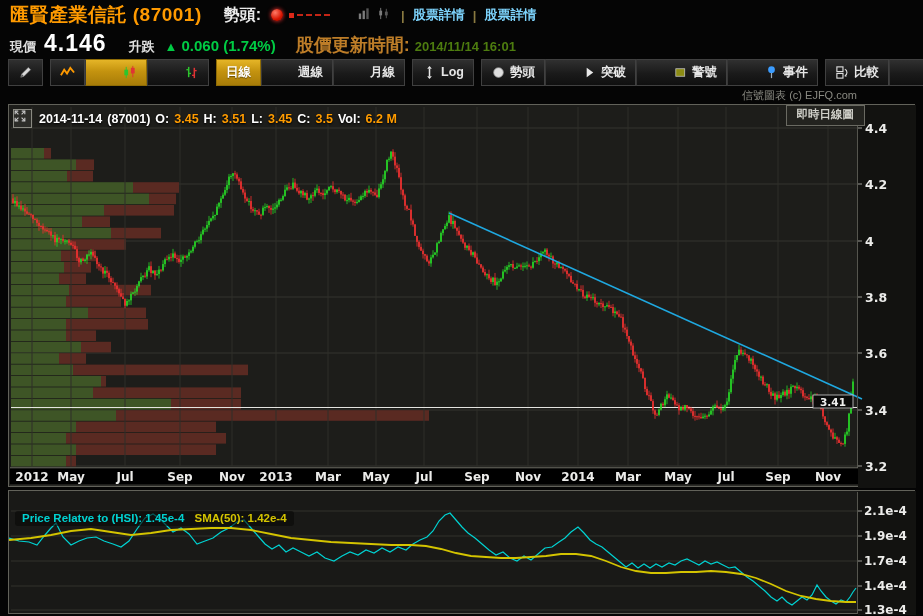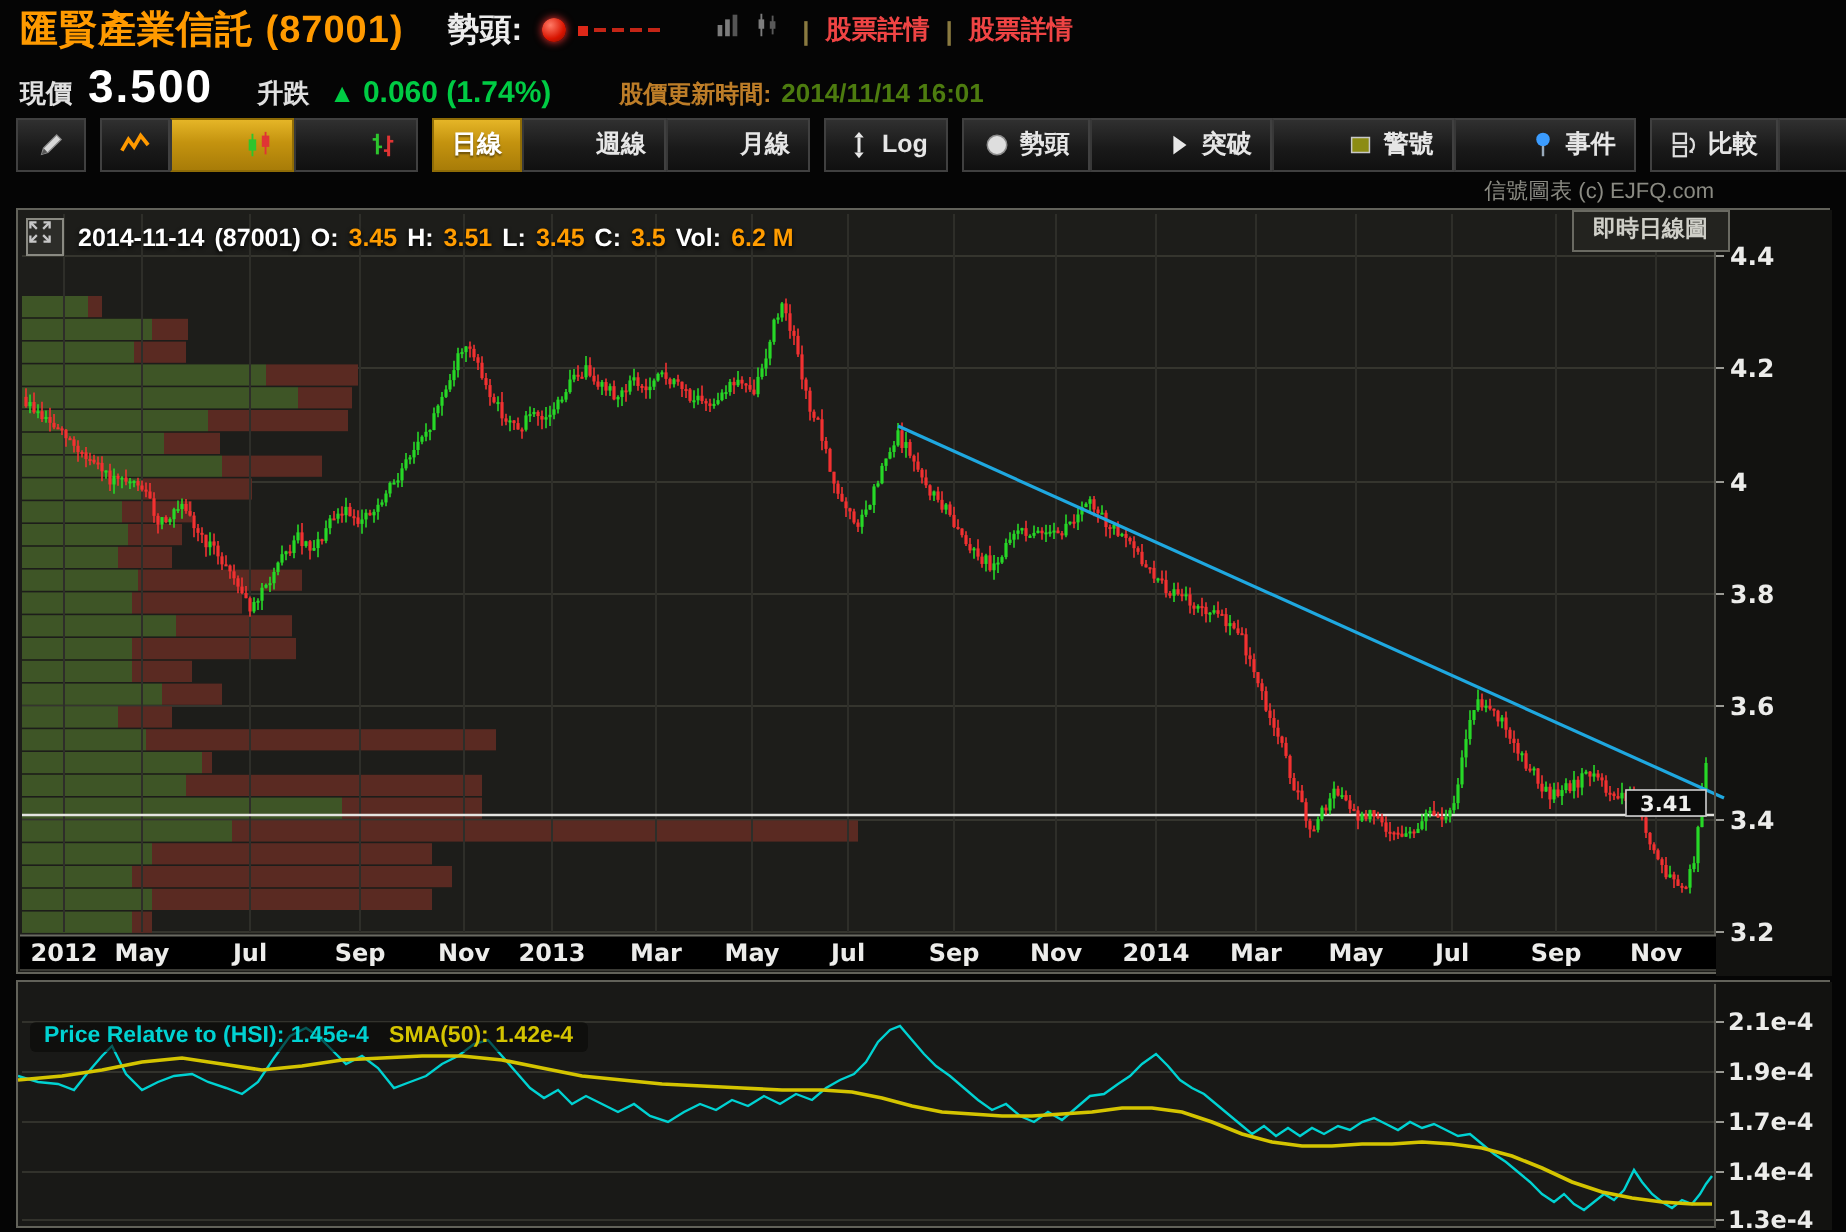"股票詳情" .hdr-link { color: #ef4444 -> #7dd3fc }
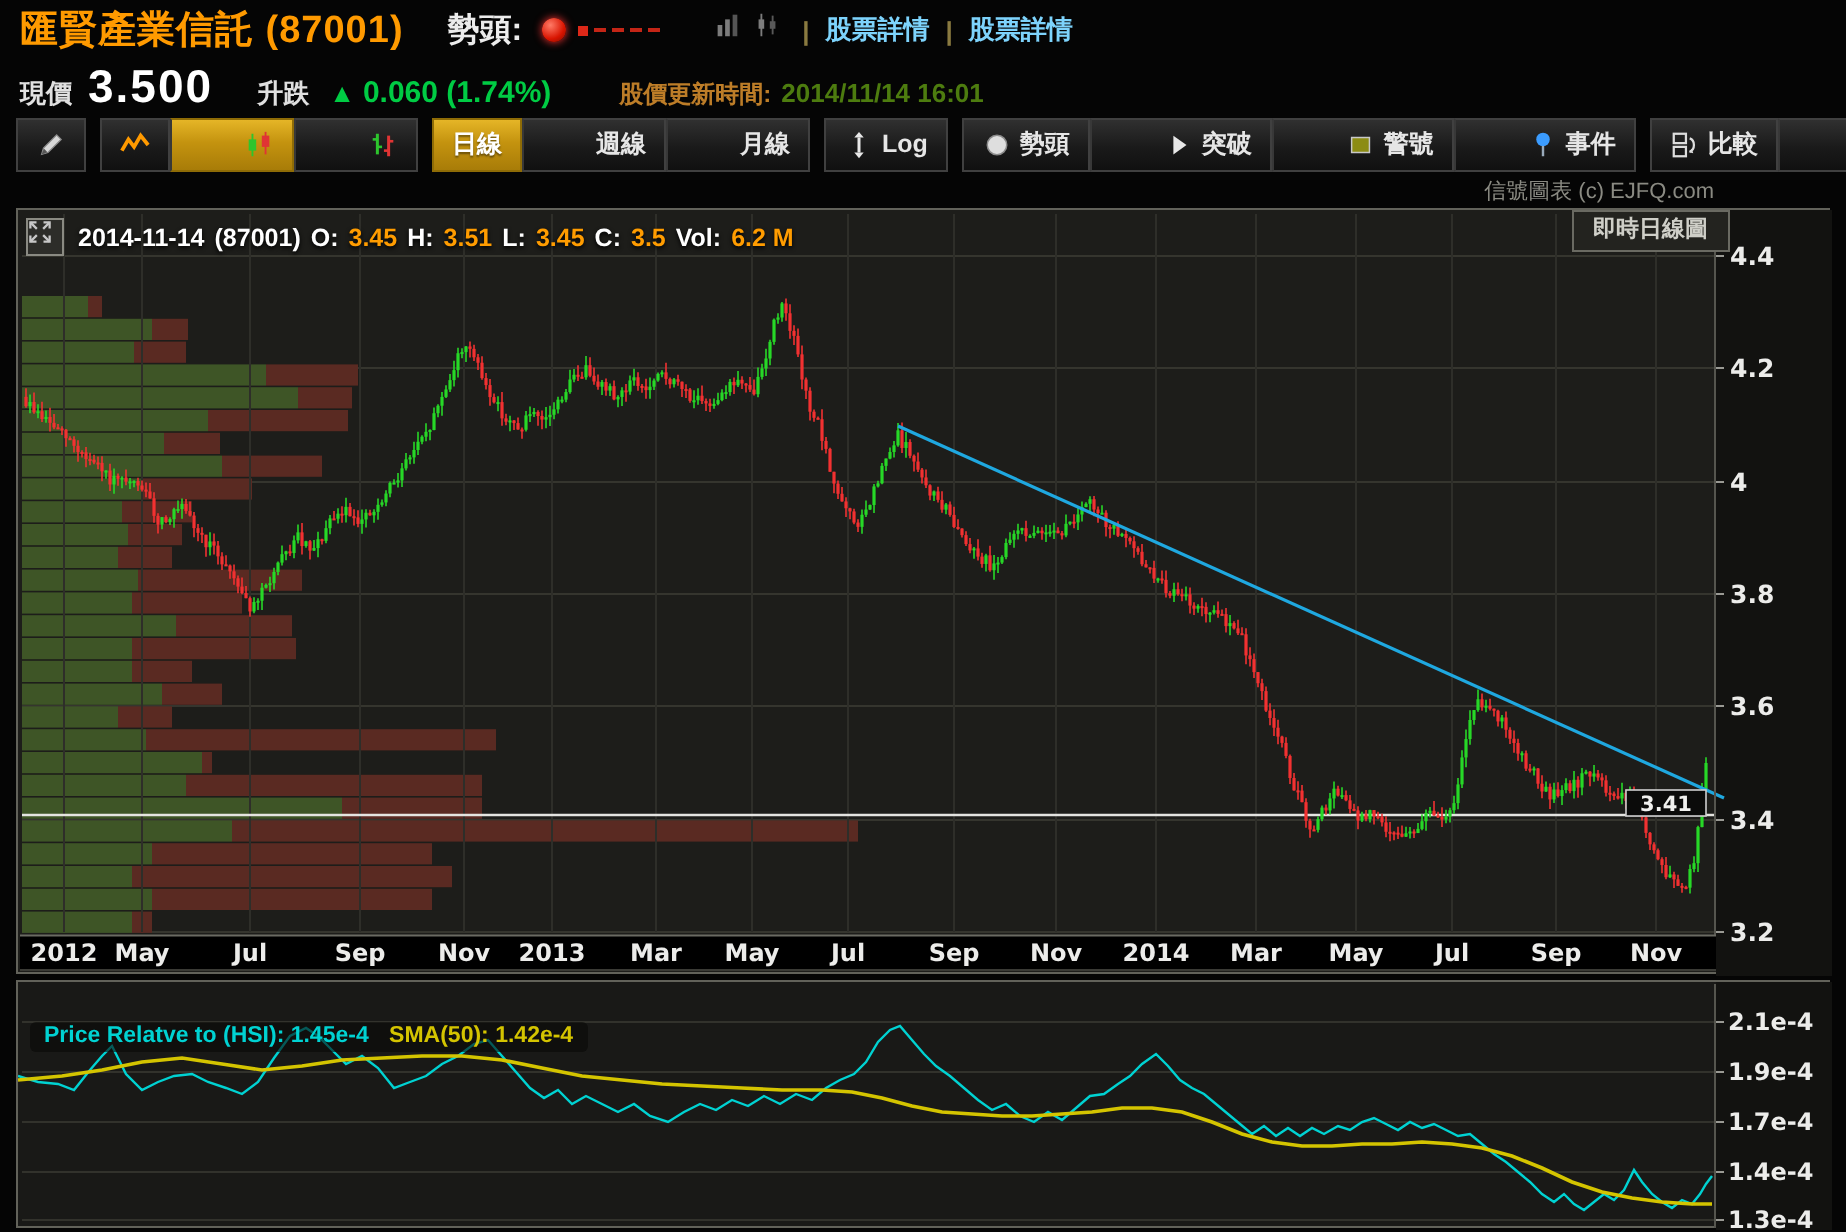"3.500" span.price { text: 3.500 -> 4.146 }
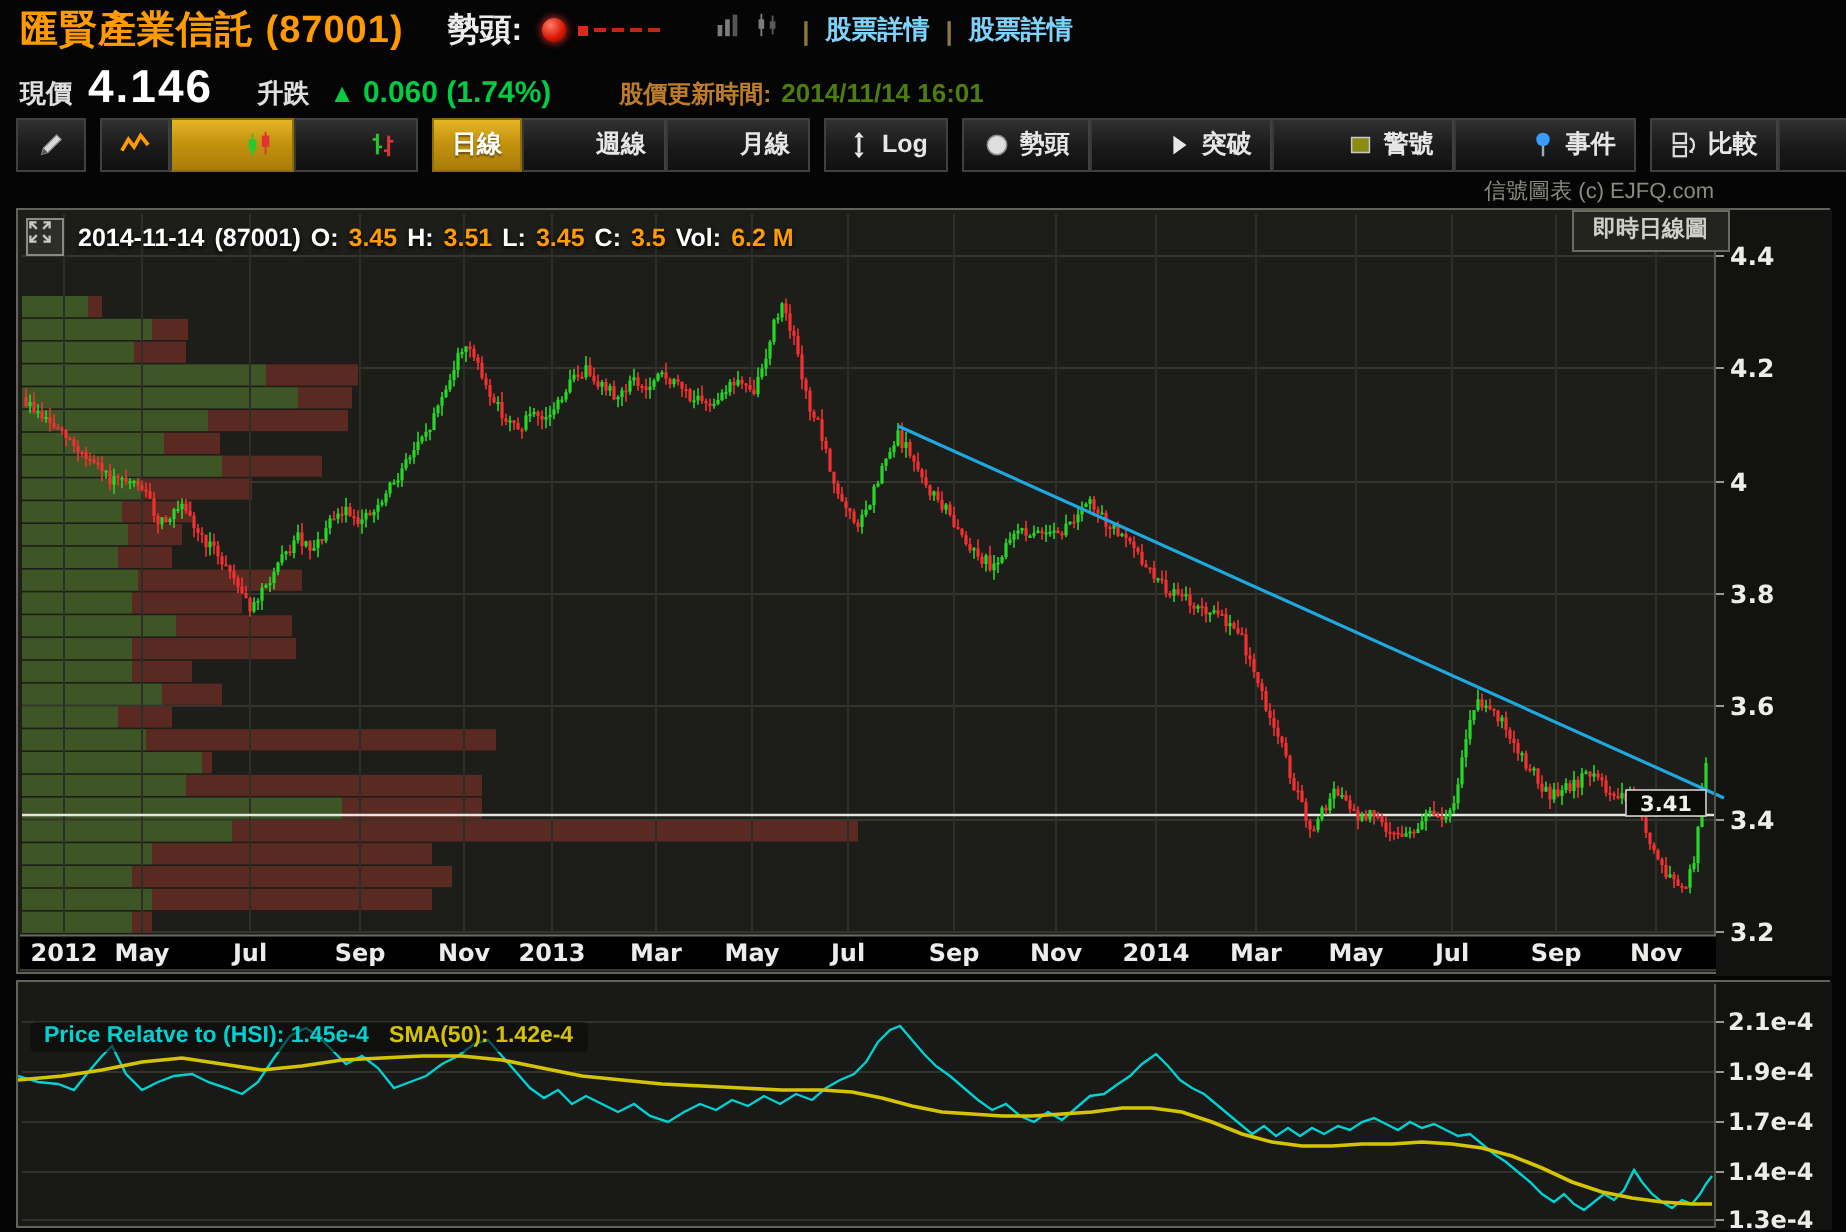"股價更新時間:" .upd-label { font-size: 12px -> 18px; margin-left: 34px -> 20px }
